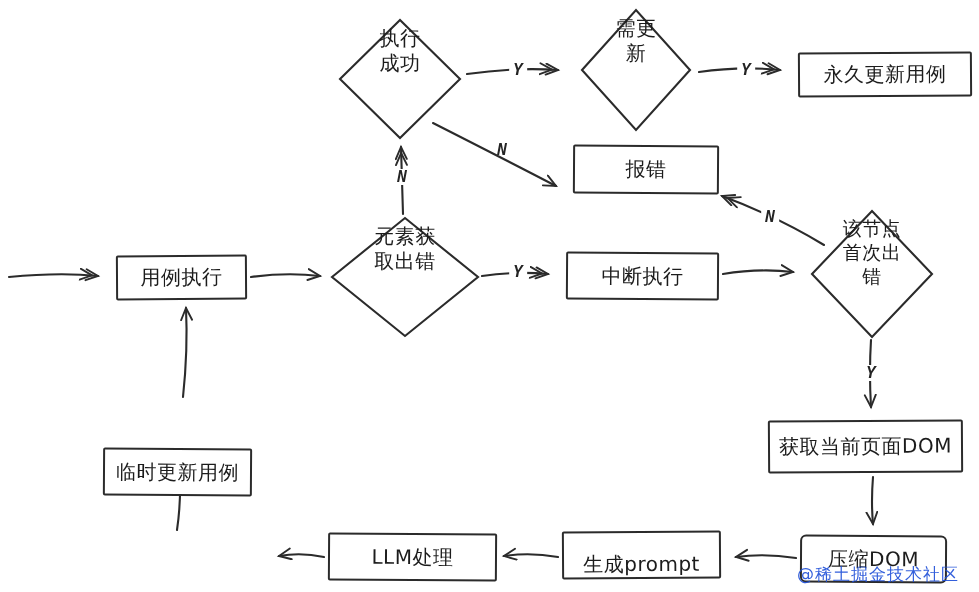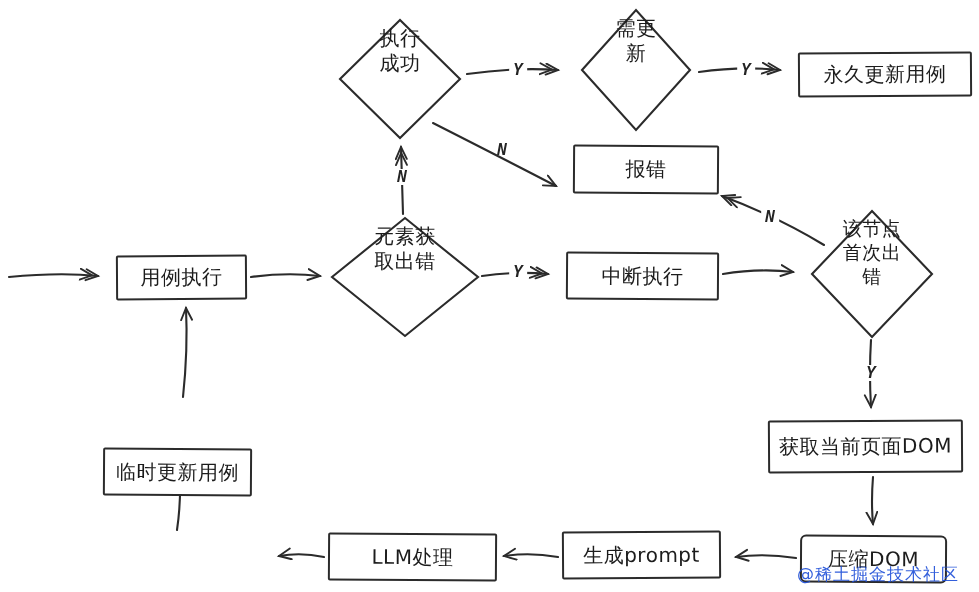"生成prompt" div.pnode { align-items: none -> flex-end }
